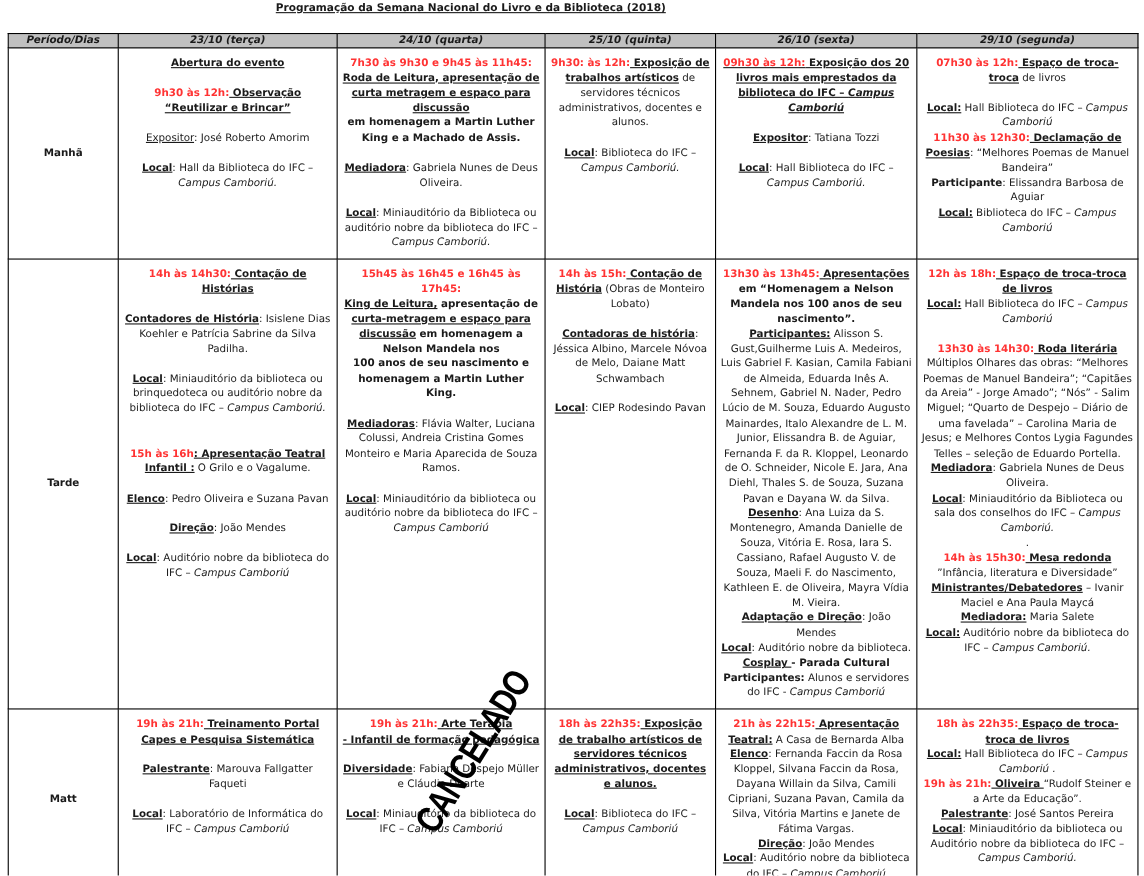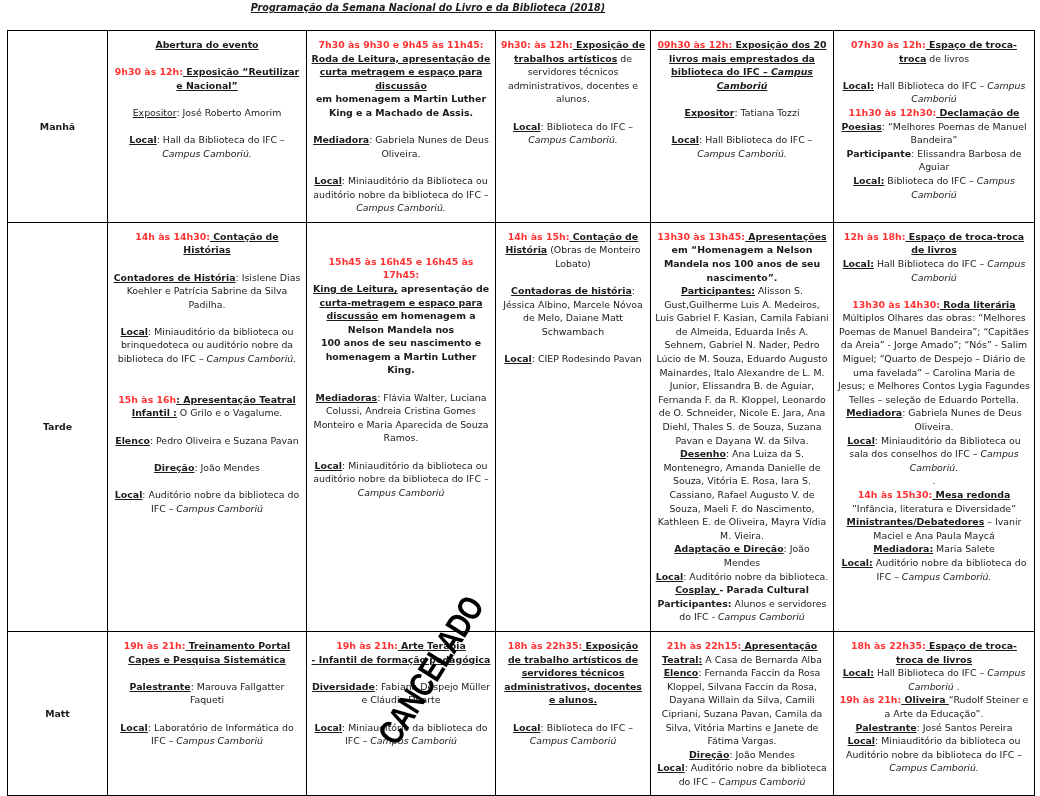"Programação da Semana Nacional do" .title { font-style: italic -> none }
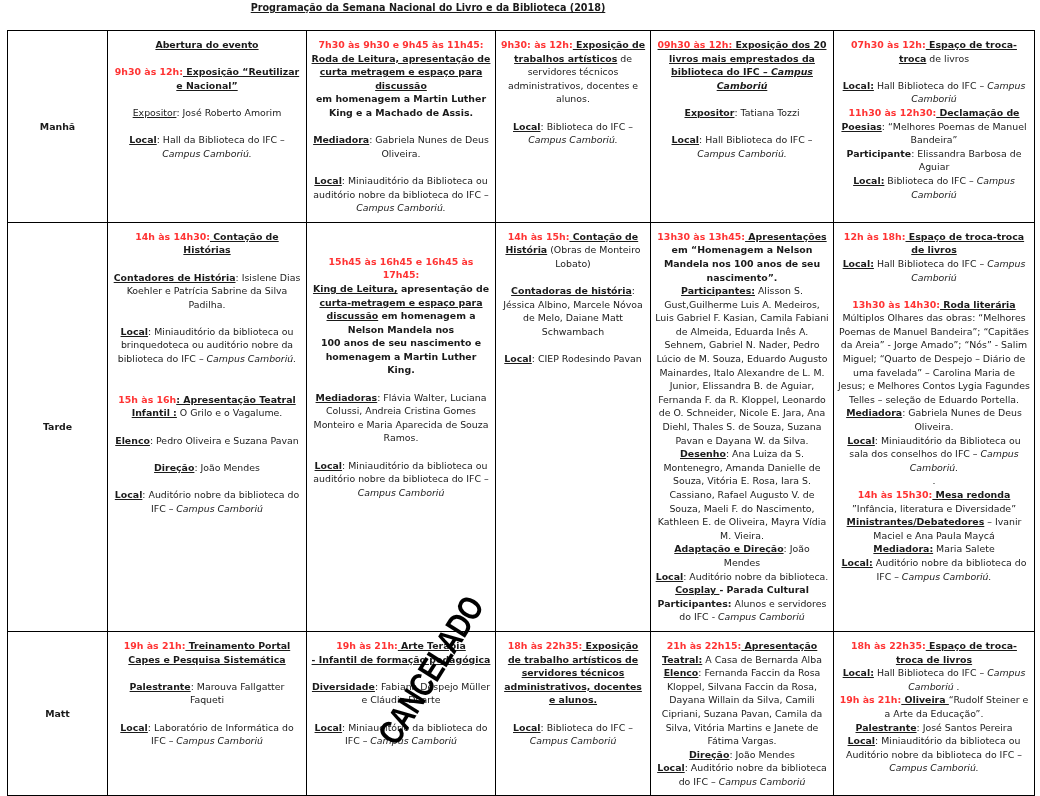"Período/Dias" tr { html: none -> <tr> <th>Período/Dias</th> <th>23/10 (terça)</th> <th>24/10 (quarta)</th> <th>25/10 (quinta)</th> <th>26/10 (sexta)</th> <th>29/10 (segunda)</th> </tr> }
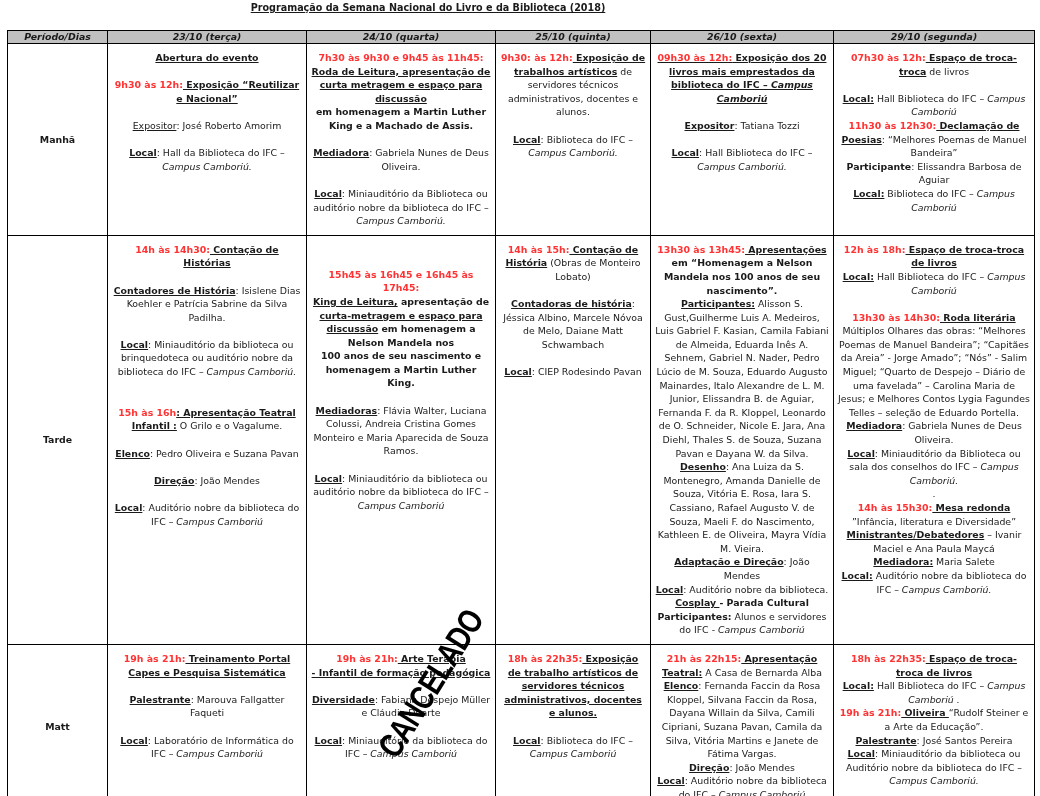"7h30 às 9h30 e 9h45" .red { margin-top: 25px -> none }
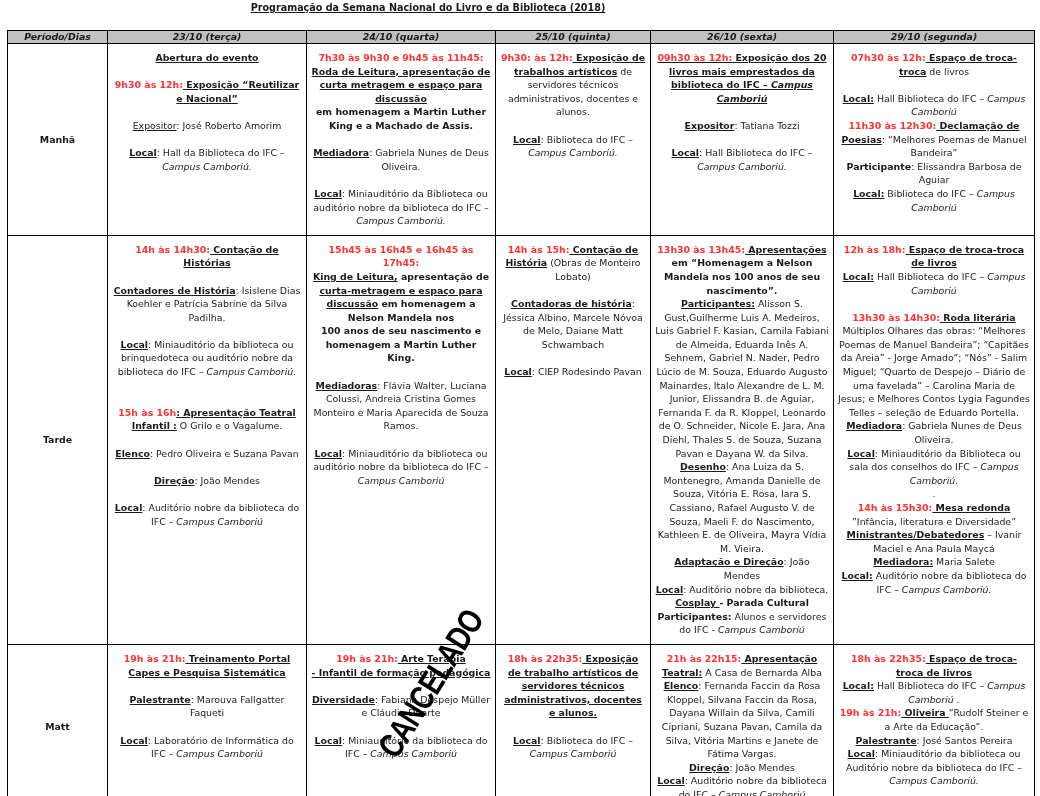"Exposição “Reutilizar e Nacional”" span.b { text: Exposição “Reutilizar e Nacional -> Observação “Reutilizar e Brincar }
